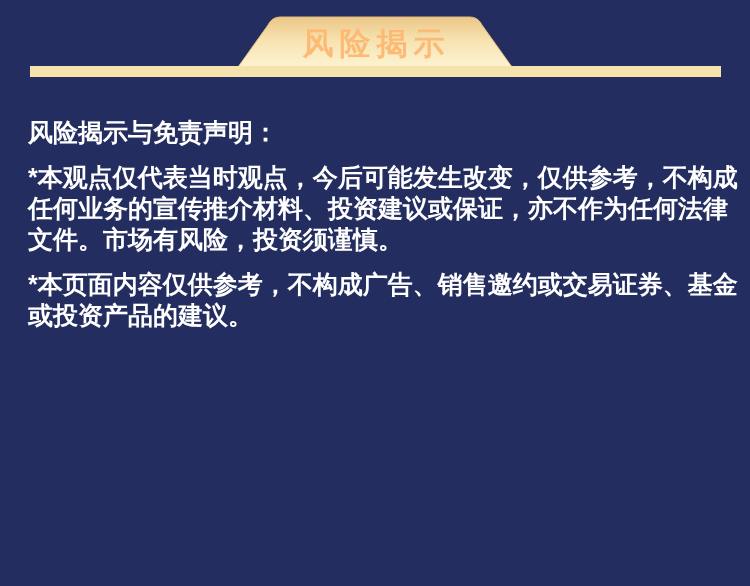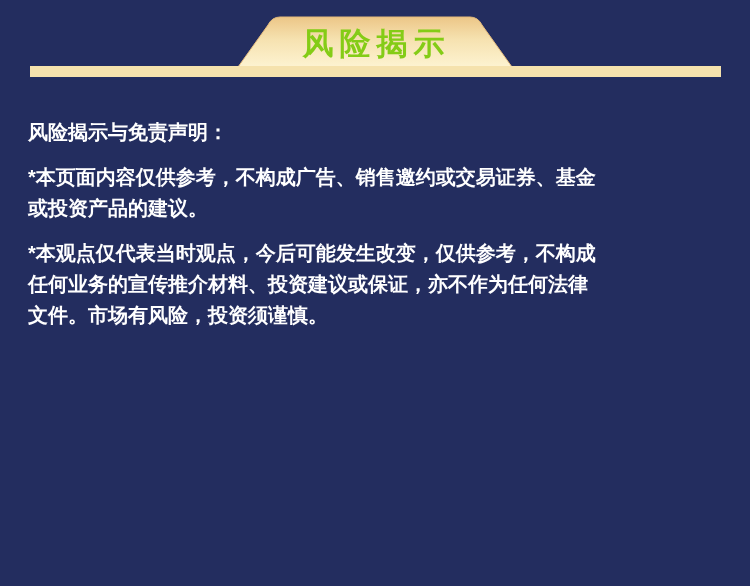"风险揭示" .page-title { color: #84cc16 -> #fdba74 }
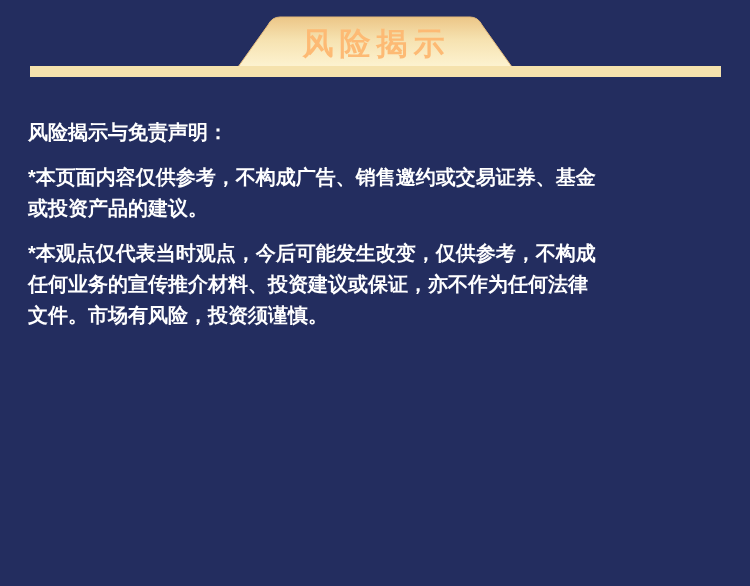"风险揭示与免责声明：" .content { font-size: 20px -> 25px }
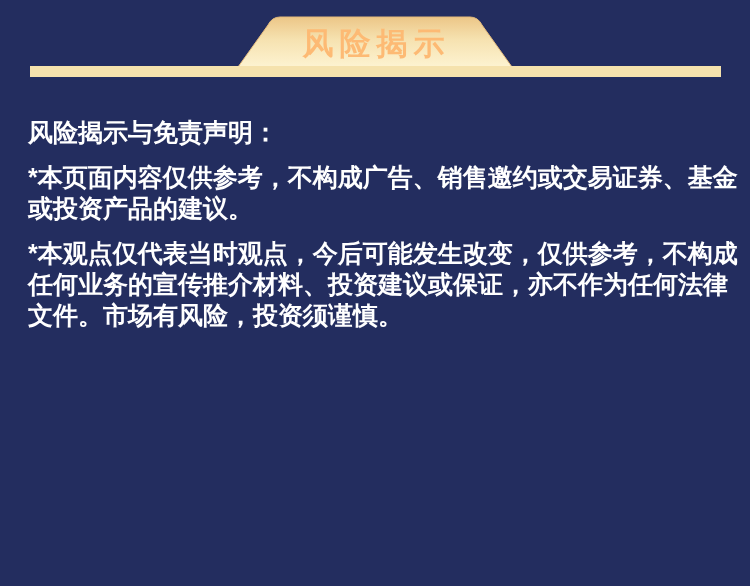"*本页面内容仅供参考，不构成广告、销售邀约或交易证券、基金" p { order: before "*本观点仅代表当时观点，今后可能发生改变，仅供参考，不构成" -> after "*本观点仅代表当时观点，今后可能发生改变，仅供参考，不构成" }
